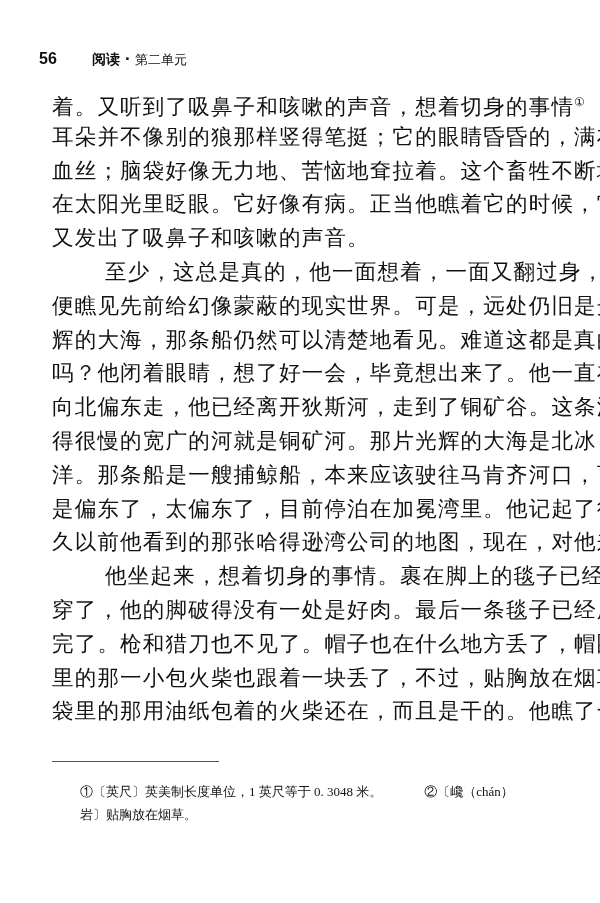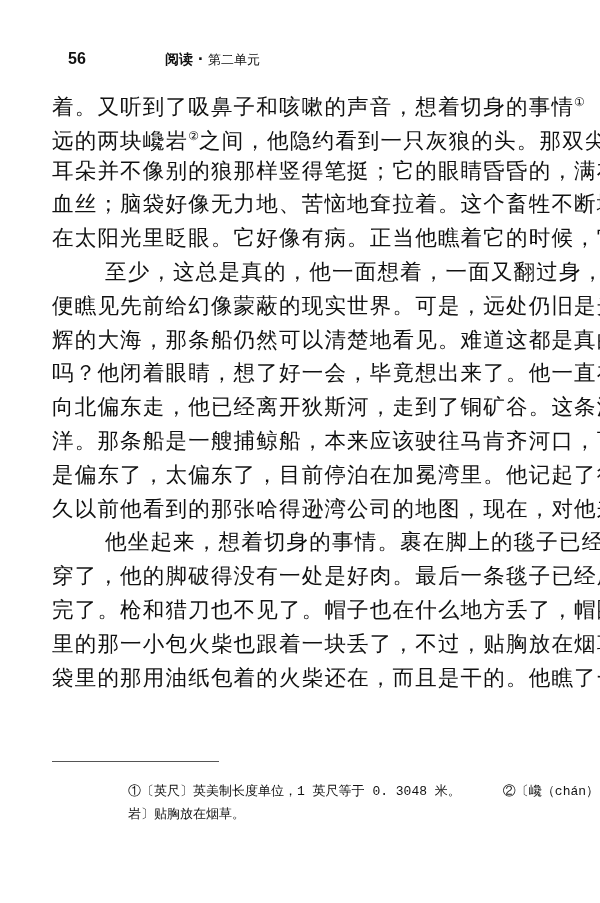"56" .header { left: 68px -> 39px }
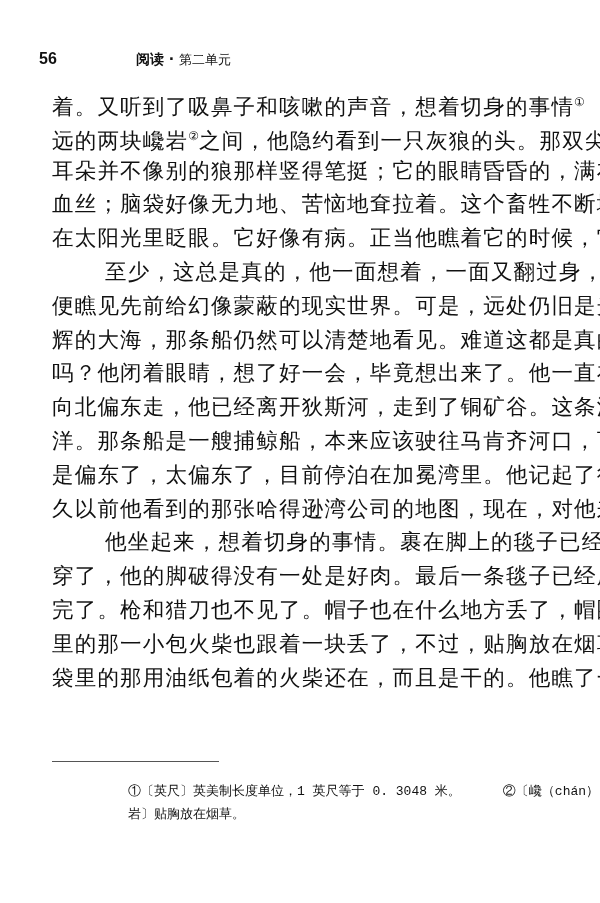"阅读 · 第二单元" .section { margin-left: 44px -> none }
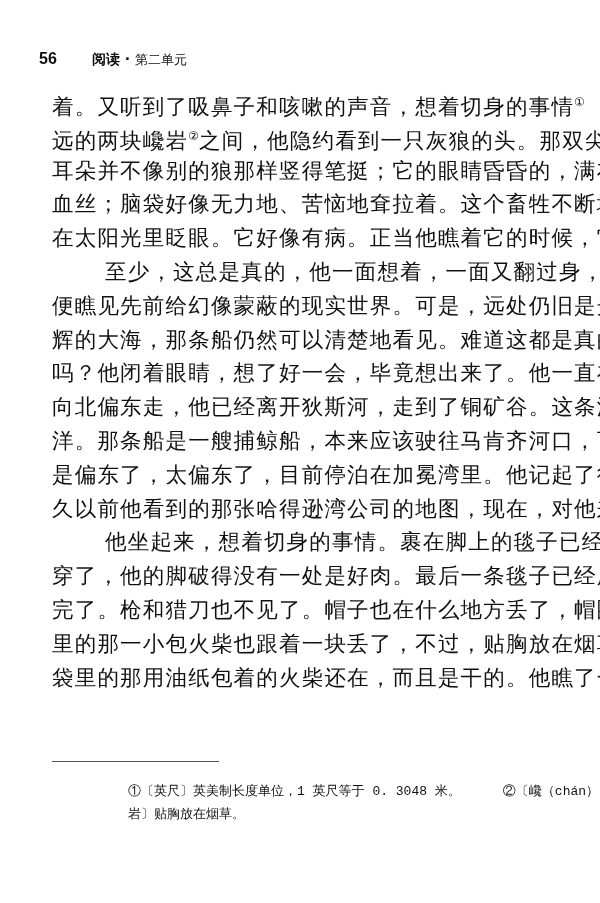"远的两块巉岩②之间，他隐约看到一只灰狼的头。那双尖" div.line { html: <div><span>远的两块巉岩</span><sup>②</sup><span>之间，他隐约看到一只灰狼的头。那双尖</span></div> -> none }
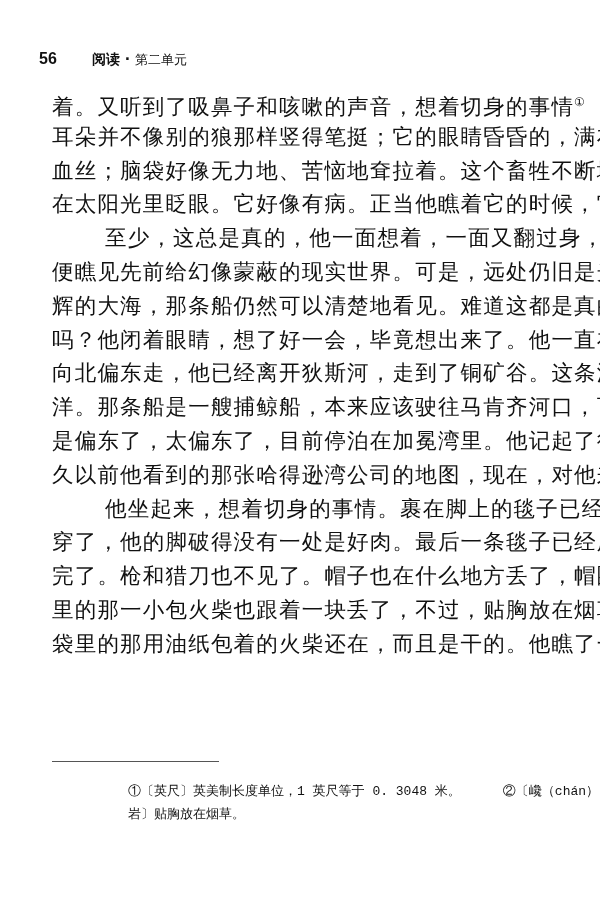"又发出了吸鼻子和咳嗽的声音。" div.line { html: none -> <div>又发出了吸鼻子和咳嗽的声音。</div> }
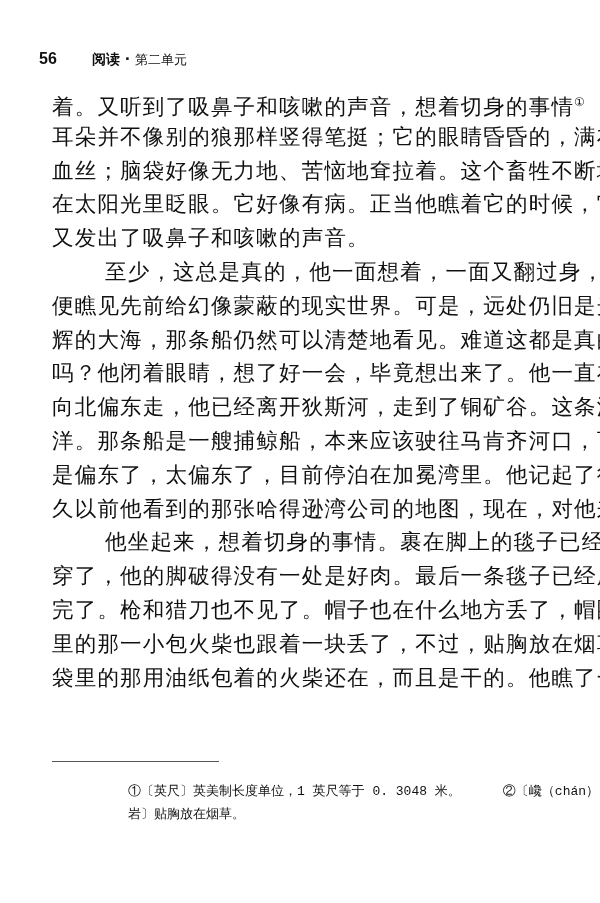"得很慢的宽广的河就是铜矿河。那片光辉的大海是北冰" div.line { html: none -> <div>得很慢的宽广的河就是铜矿河。那片光辉的大海是北冰</div> }
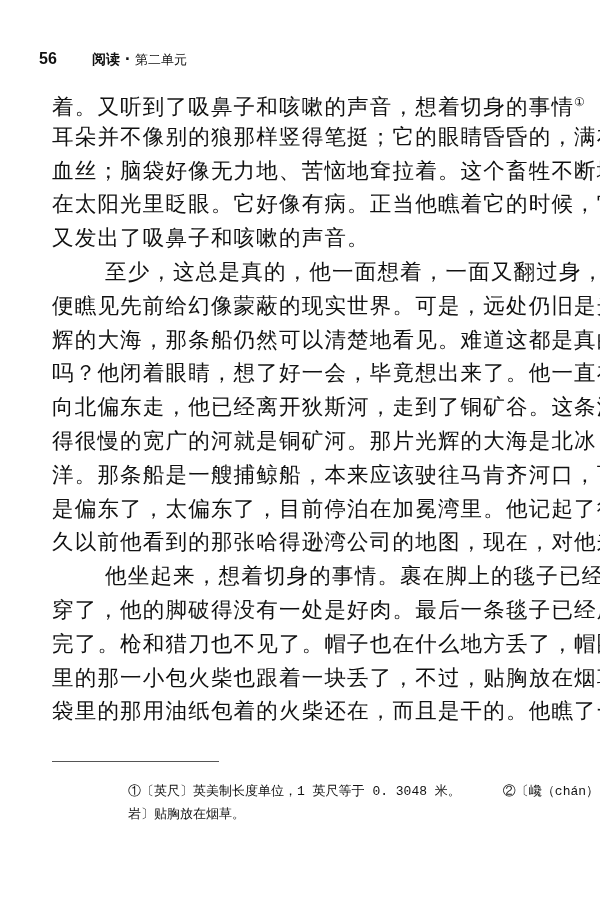"①〔英尺〕英美制长度单位，1 英尺等于 0. 3048 米。" .fn-line { font-family: Liberation Mono, monospace -> Liberation Serif, serif; margin-left: 48px -> none }
